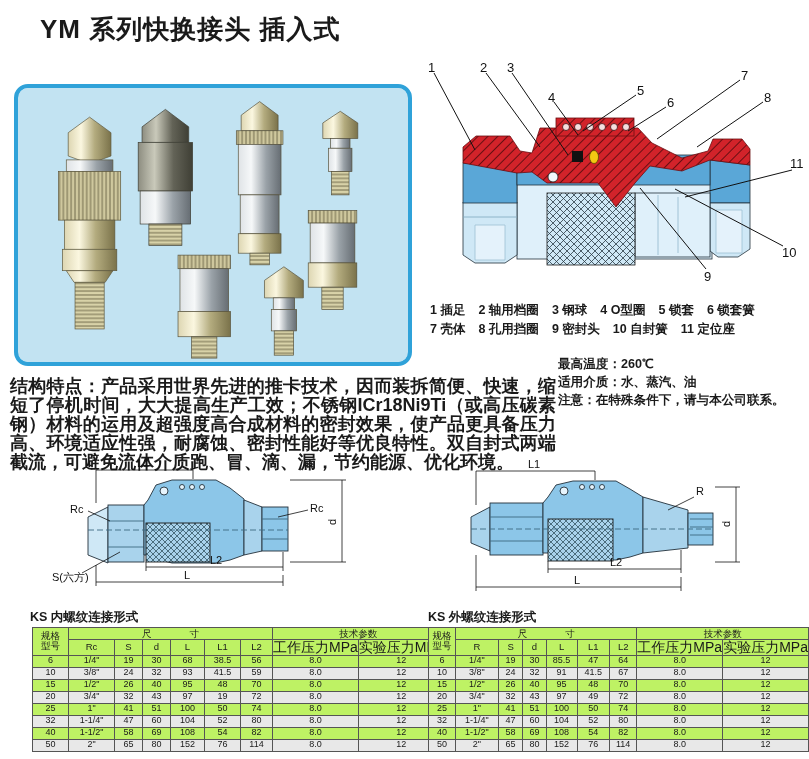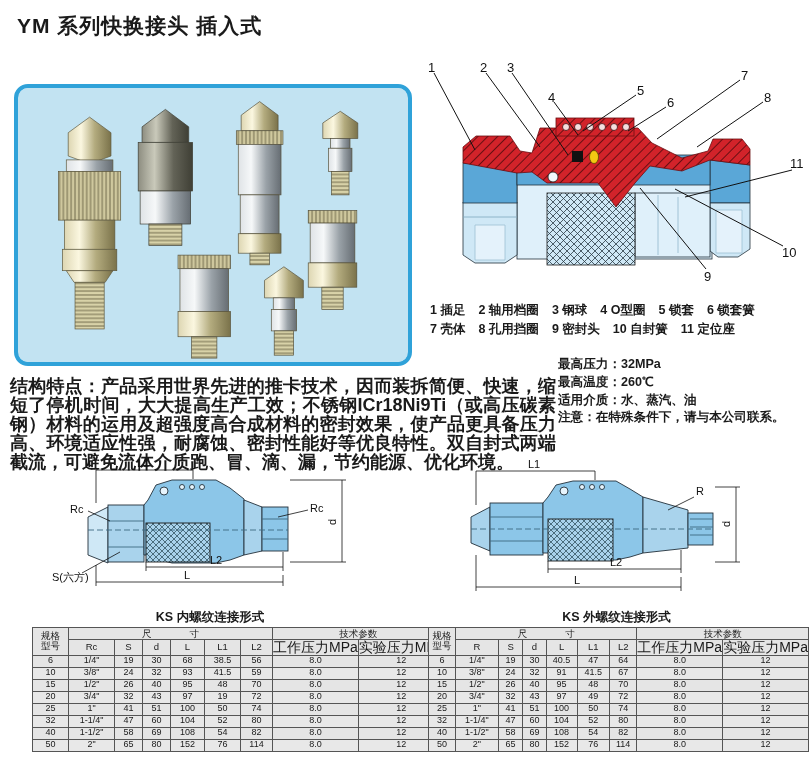"YM 系列快换接头 插入式" .page-title { font-size: 21px -> 26px; left: 17px -> 40px }
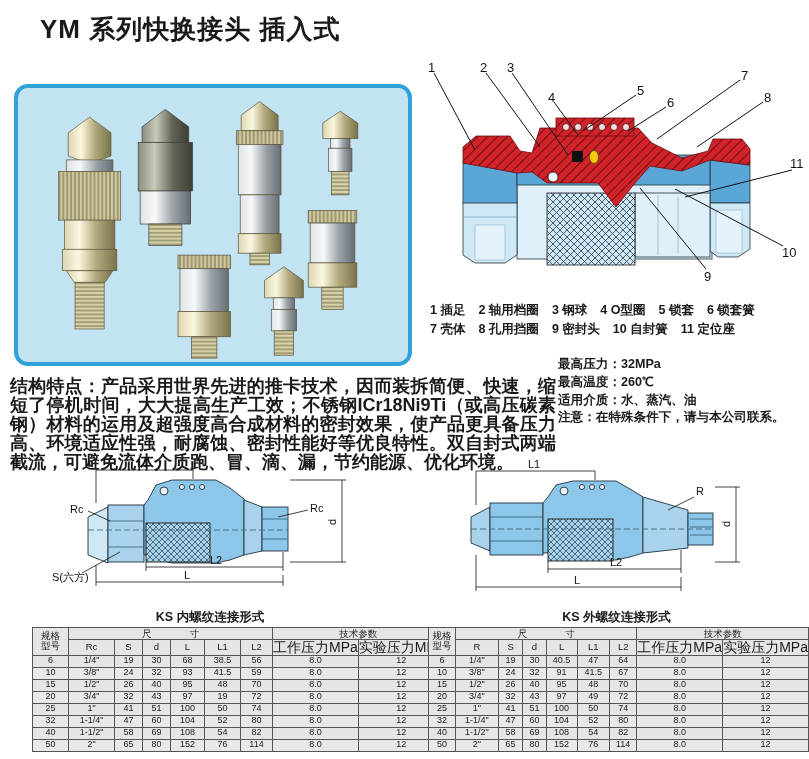"最高压力：32MPa" div { html: <div>最高压力：32MPa</div> -> none }
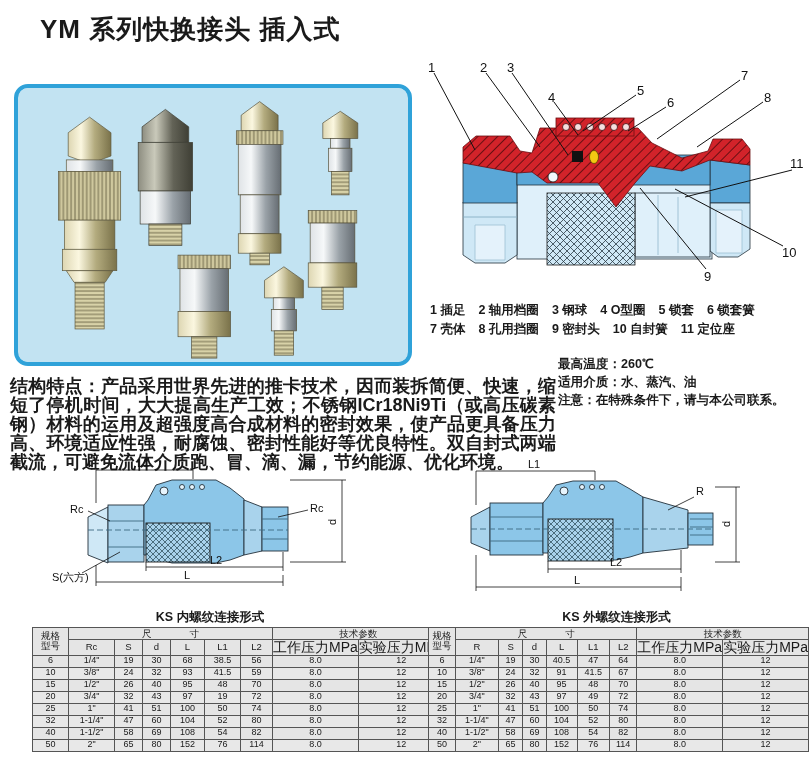"KS 内螺纹连接形式" .caption { text-align: center -> none }
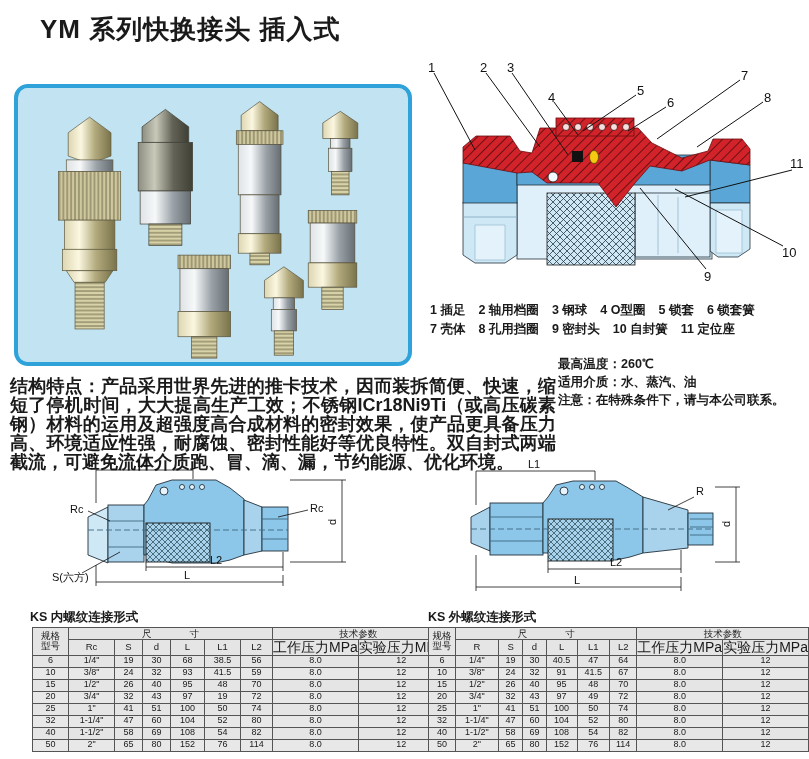"规格" .spec-table { background: #e5e5e5 -> #bef264 }
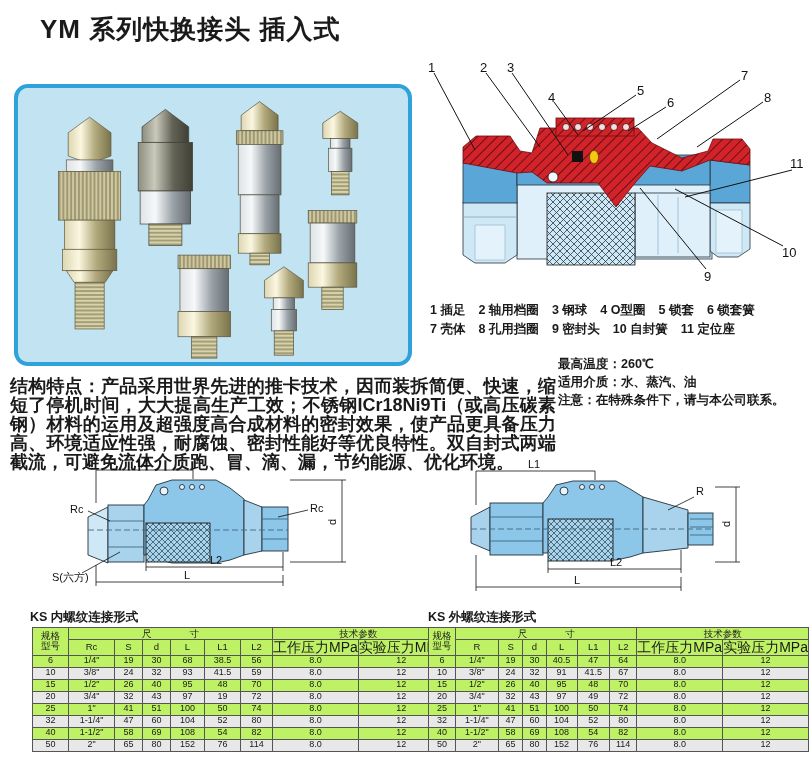"40.5" td { text: 40.5 -> 85.5 }
